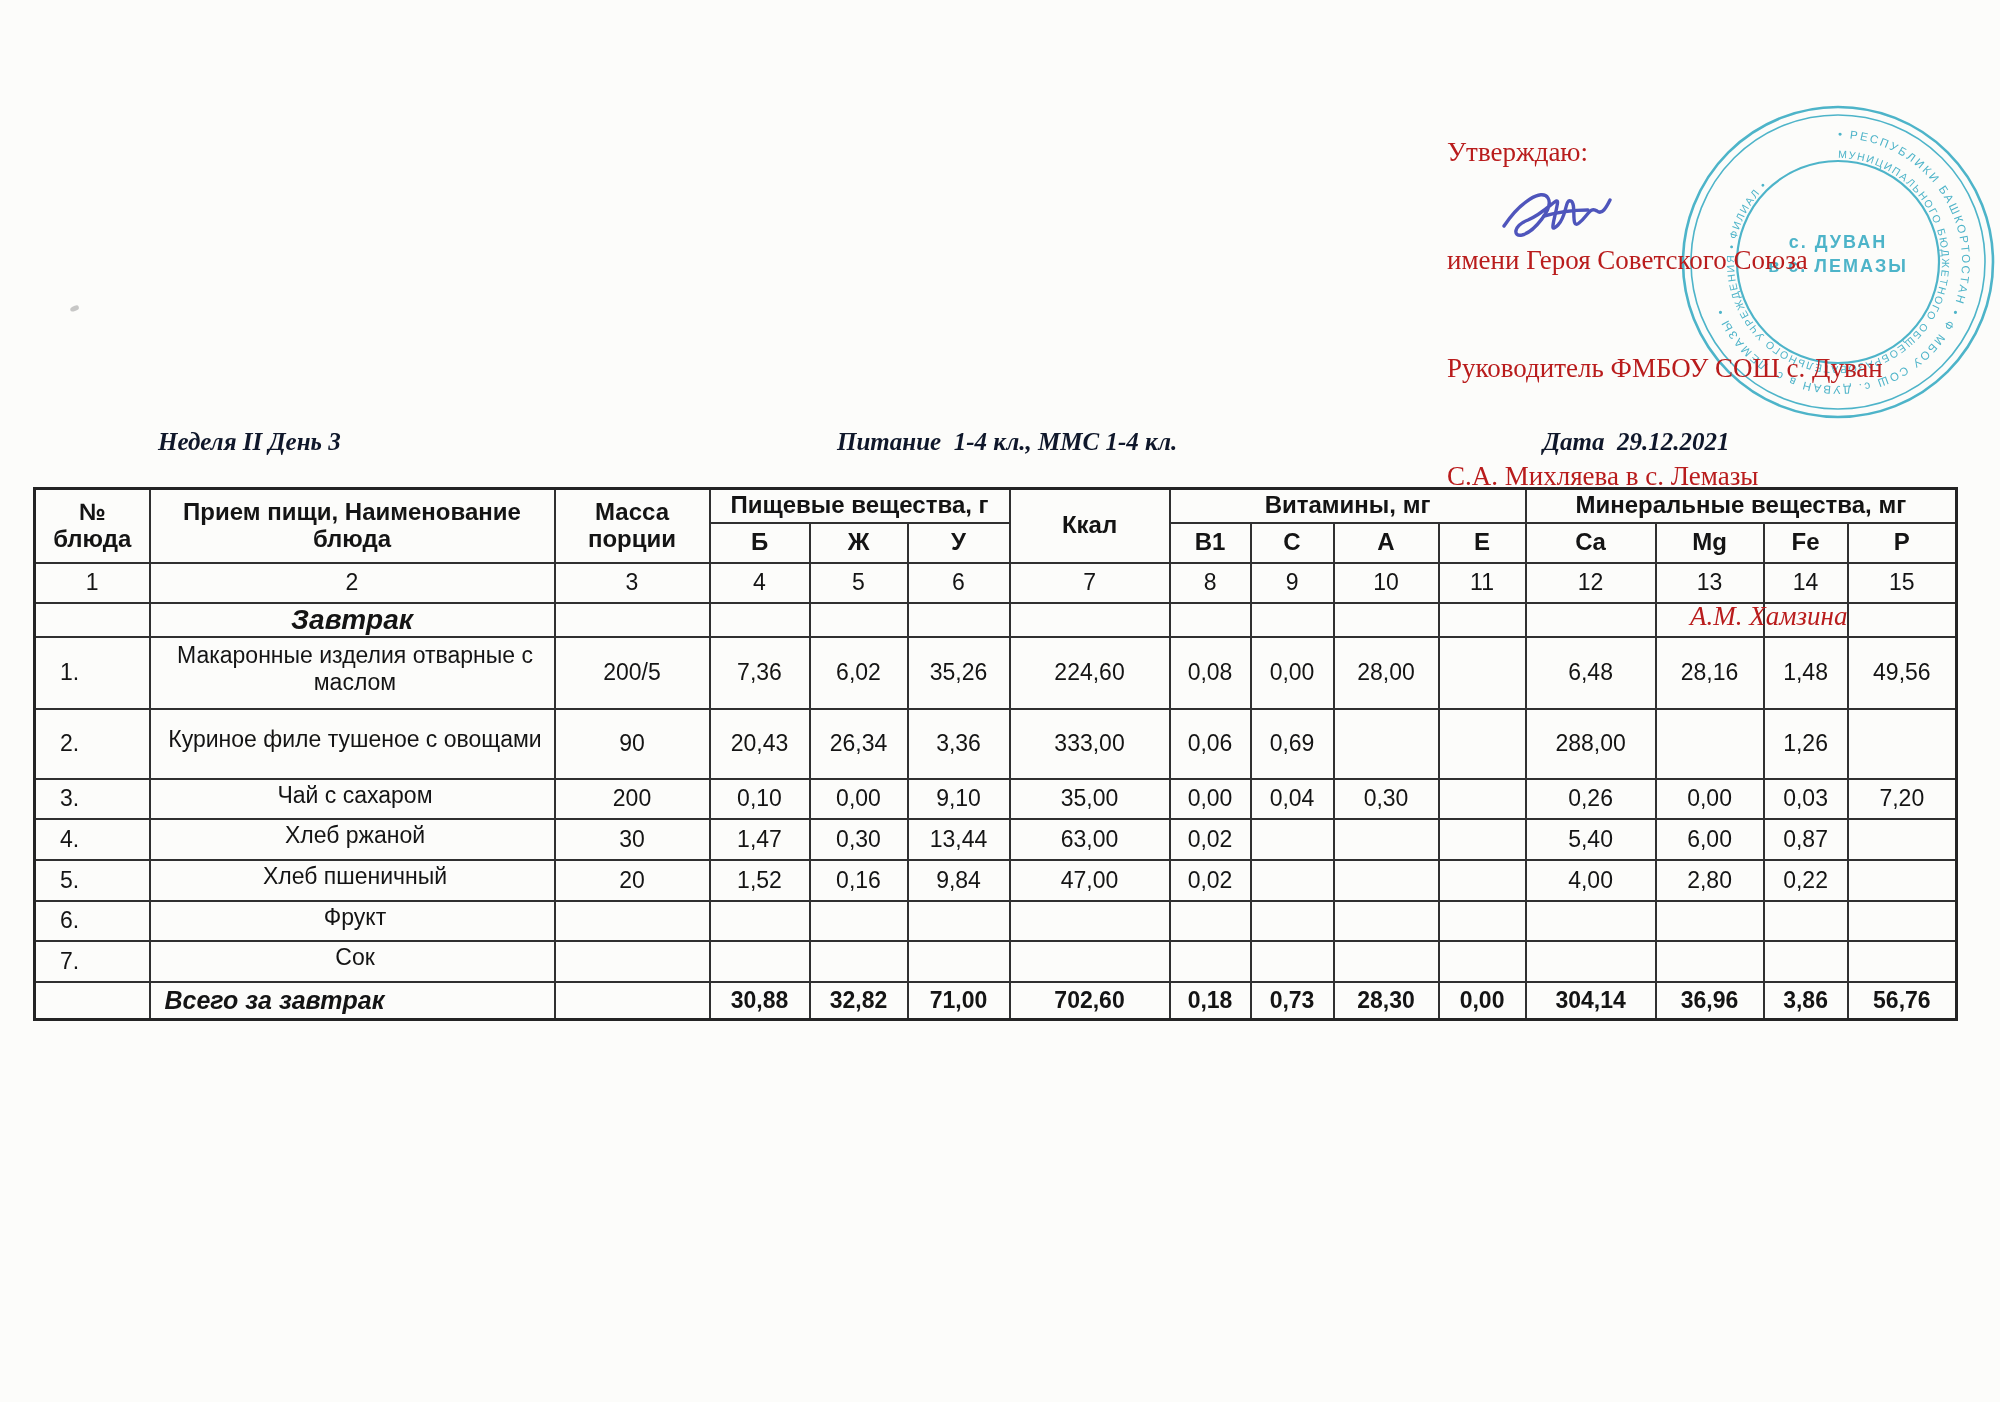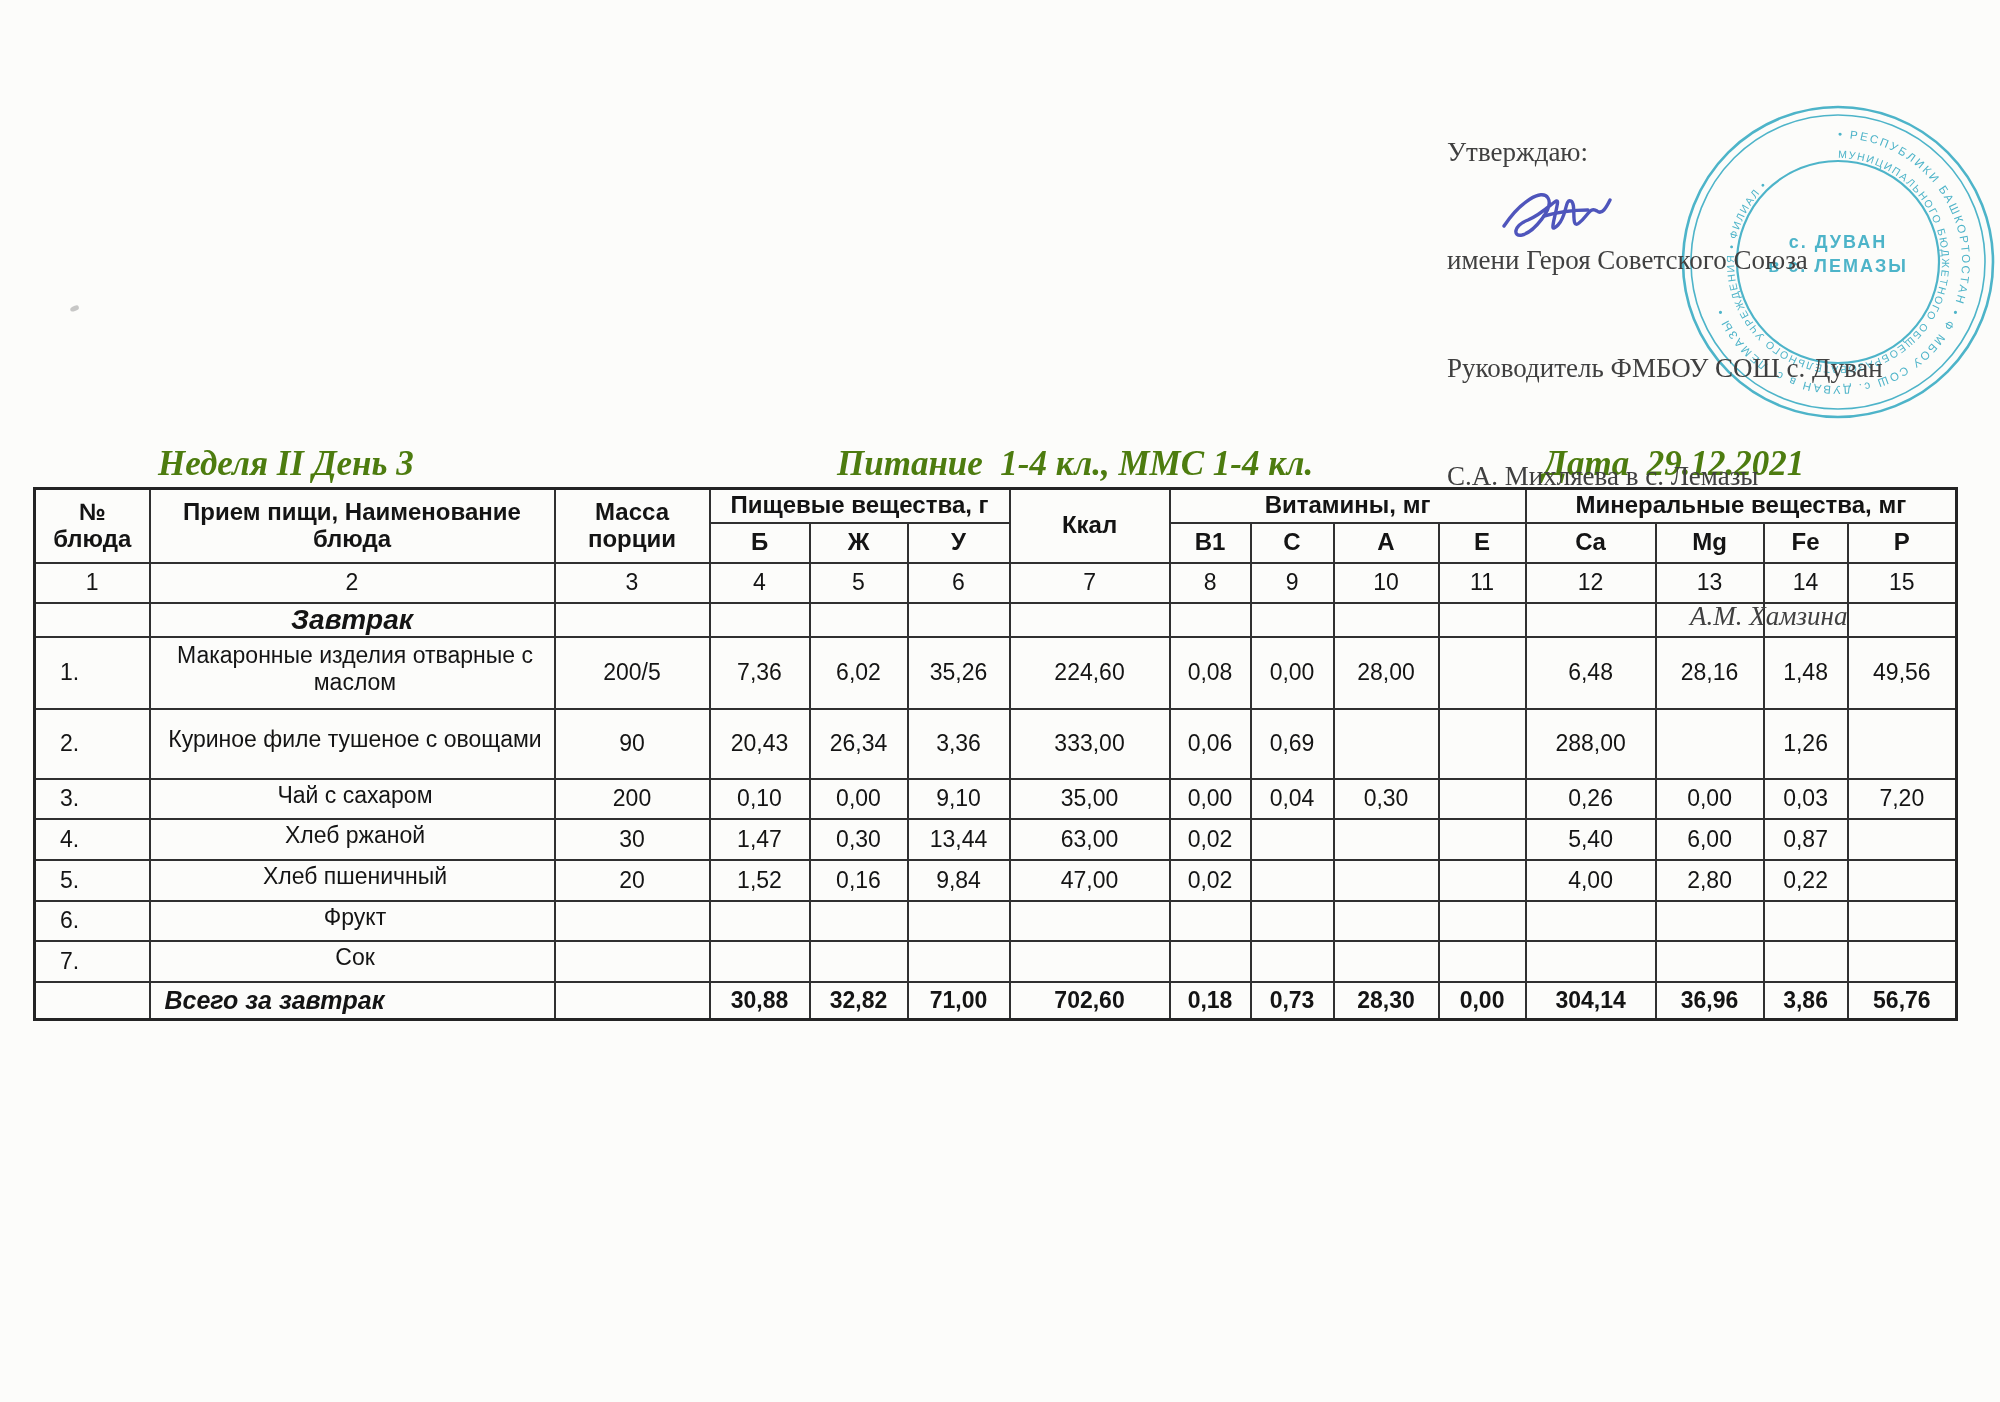"Утверждаю:" .approval { color: #404040 -> #b91c1c }
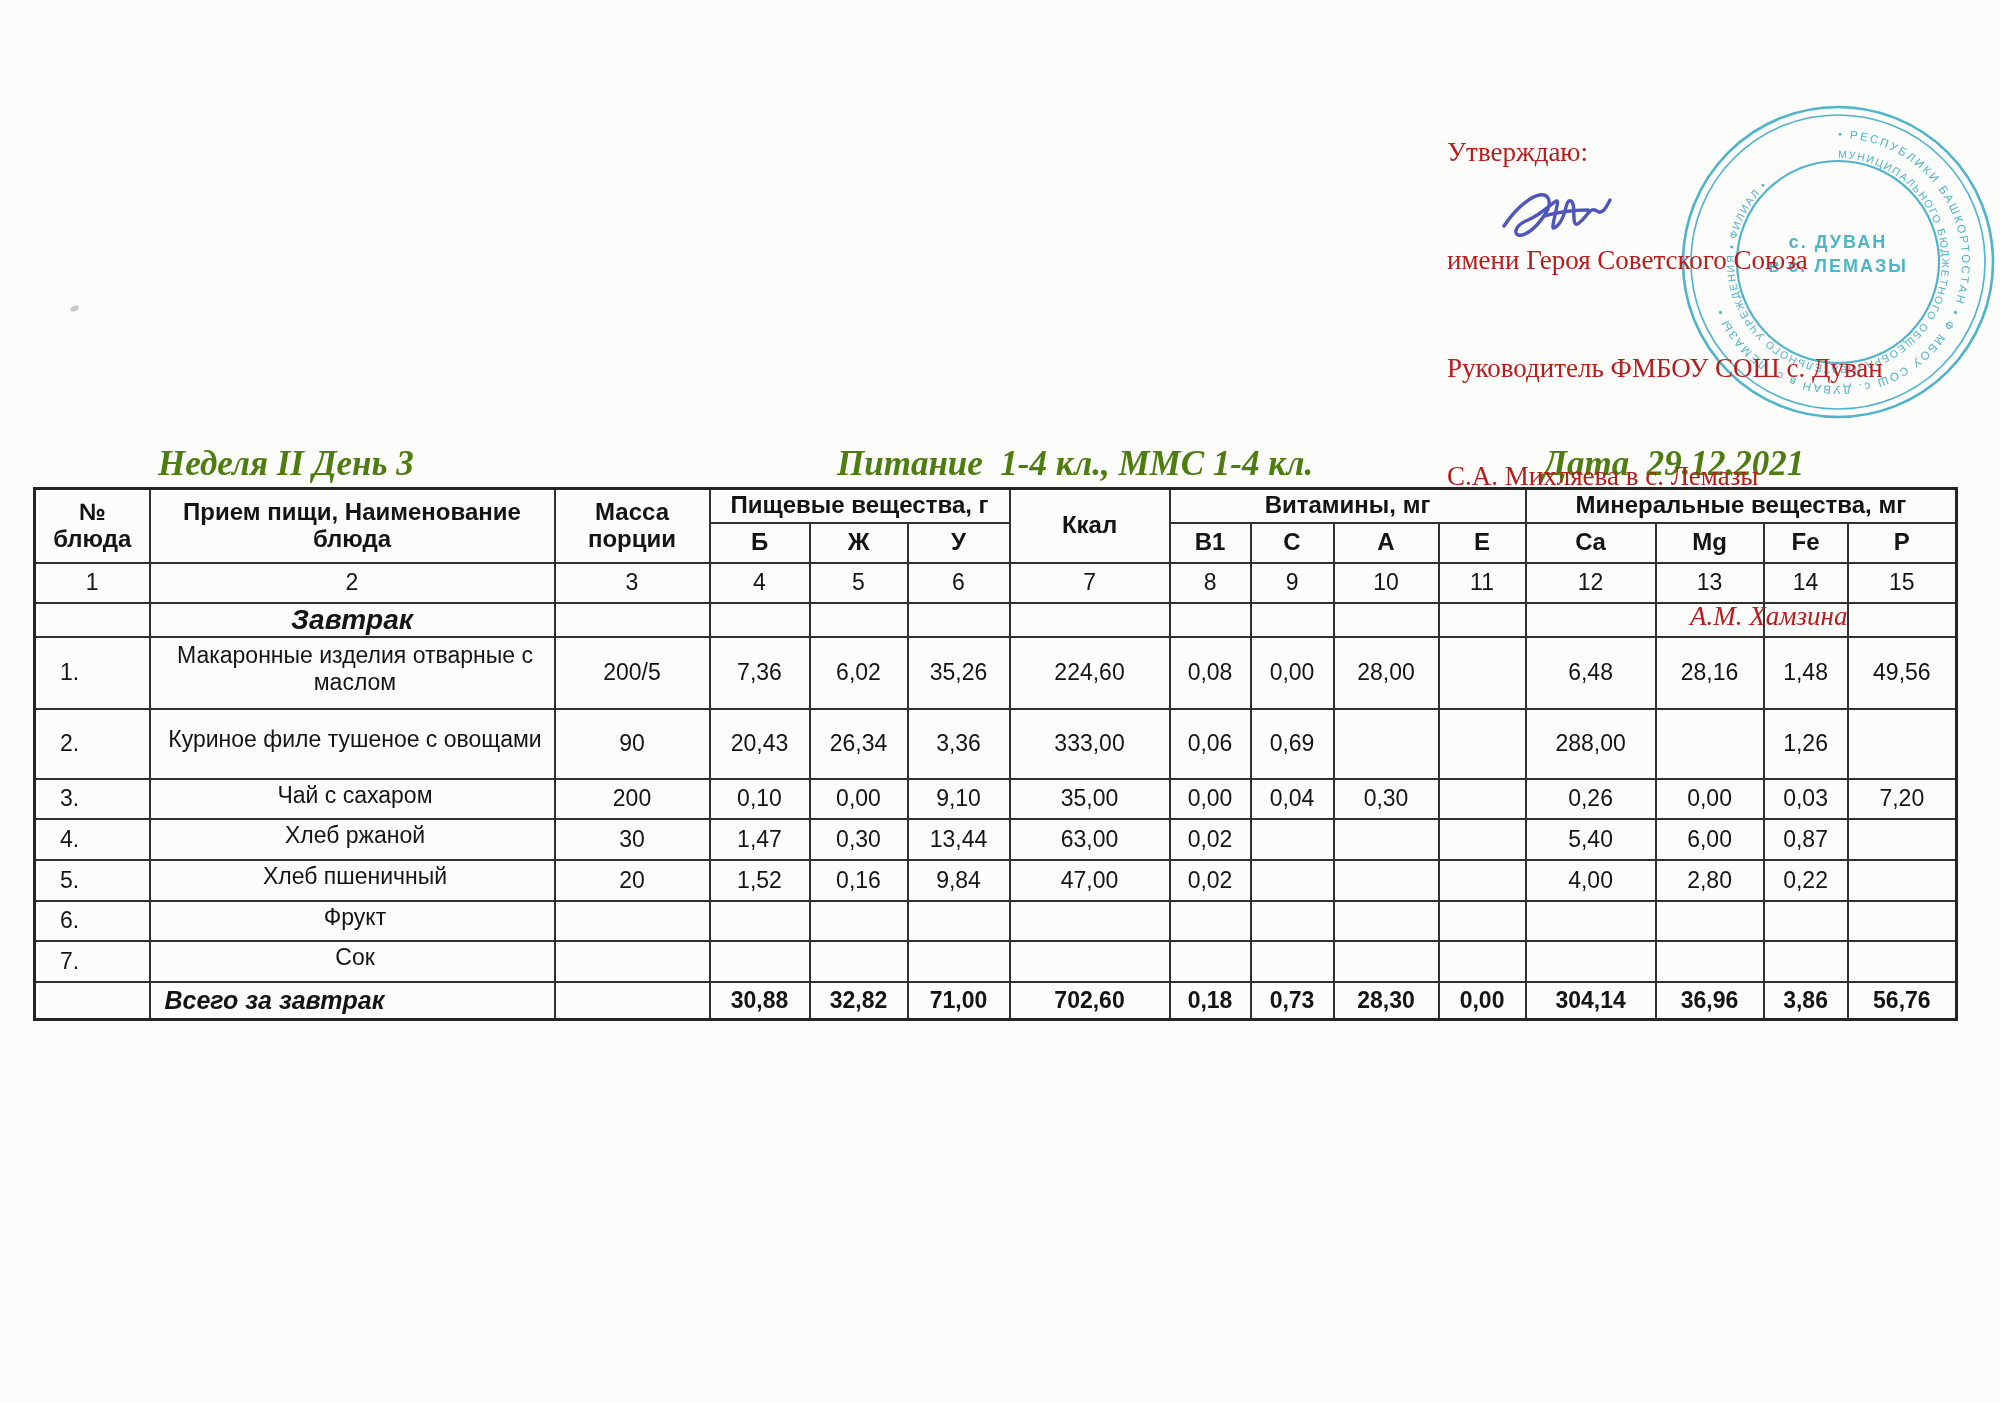"Неделя II День 3" .title-row { color: #4d7c0f -> #0f172a; font-size: 35px -> 25px; top: 444px -> 428px }
